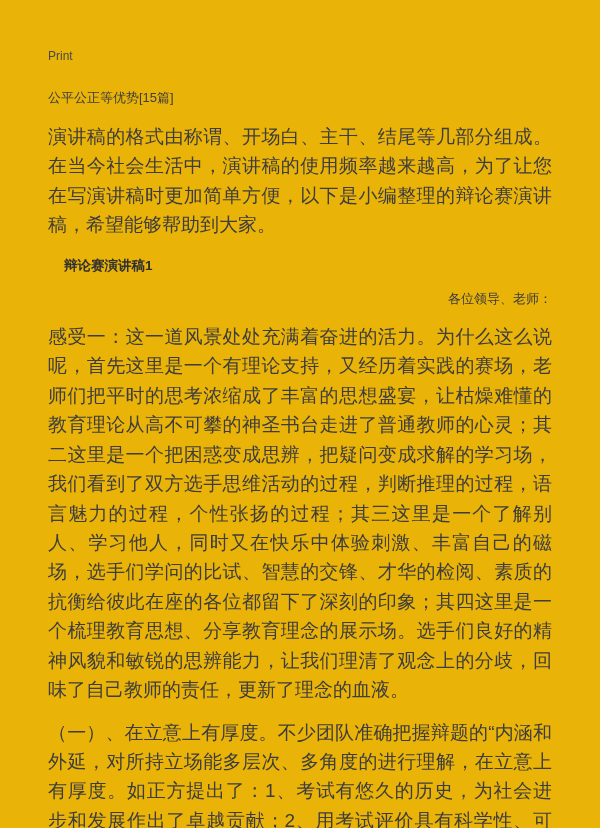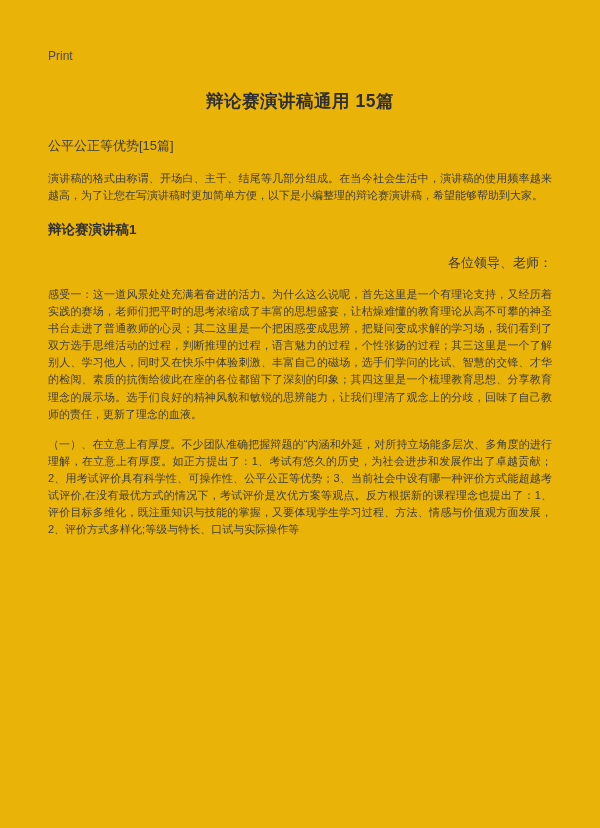"辩论赛演讲稿通用 15篇" h1.doc-title { html: <h1>辩论赛演讲稿通用 15篇</h1> -> none }
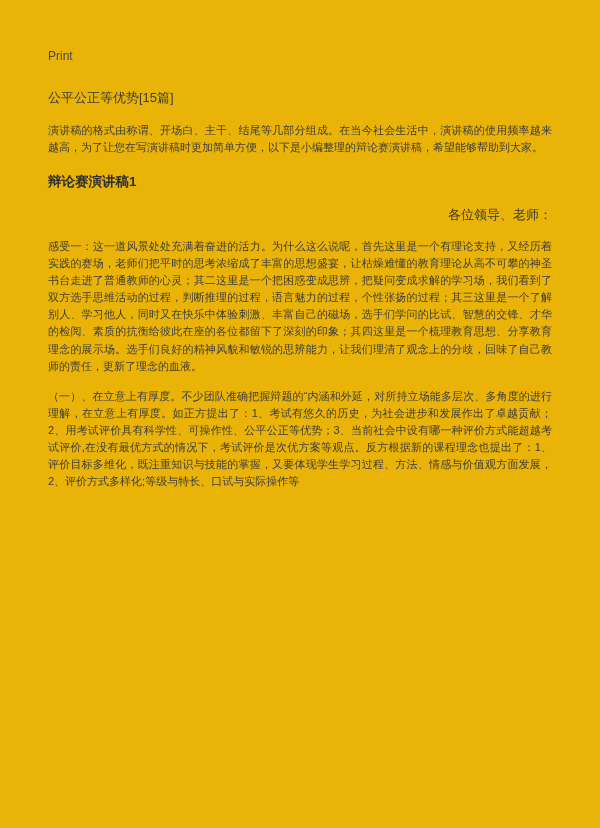"演讲稿的格式由称谓、开场白、主干、结尾等几部分组成。在当今社会生活中，演讲稿的使" .para { font-size: 11px -> 19px }
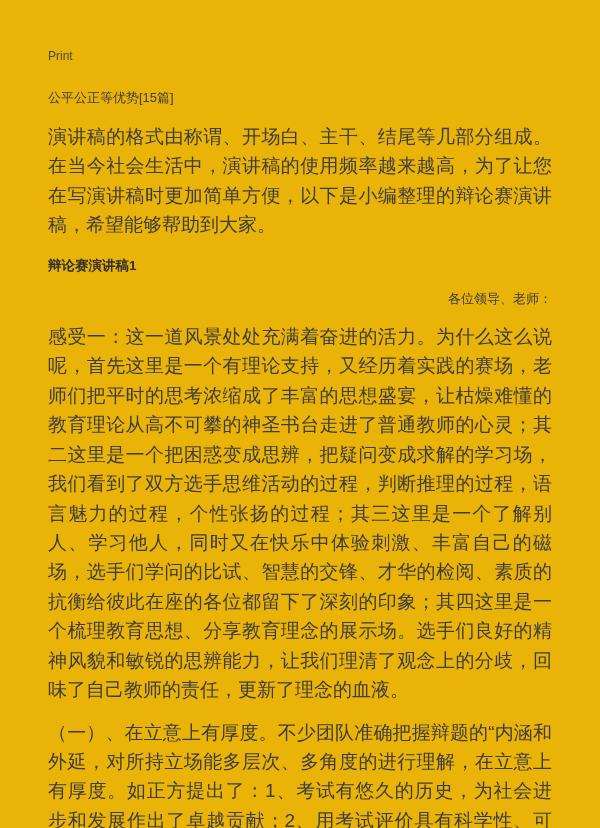"辩论赛演讲稿1" .section-heading { margin: 17px 0 14px 0 -> 17px 0 14px 16px }
